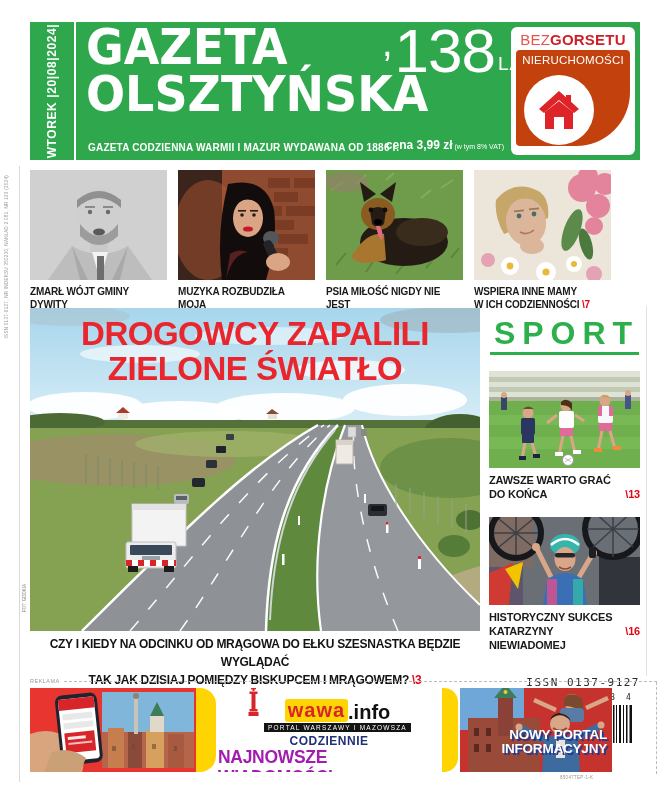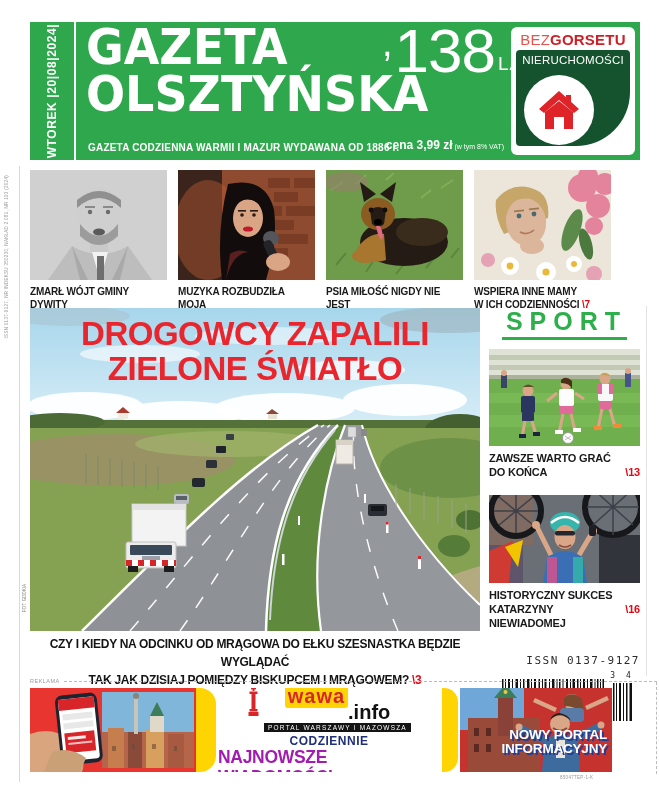"NIERUCHOMOŚCI" .badge-red { background: #14532d -> #c2410c }
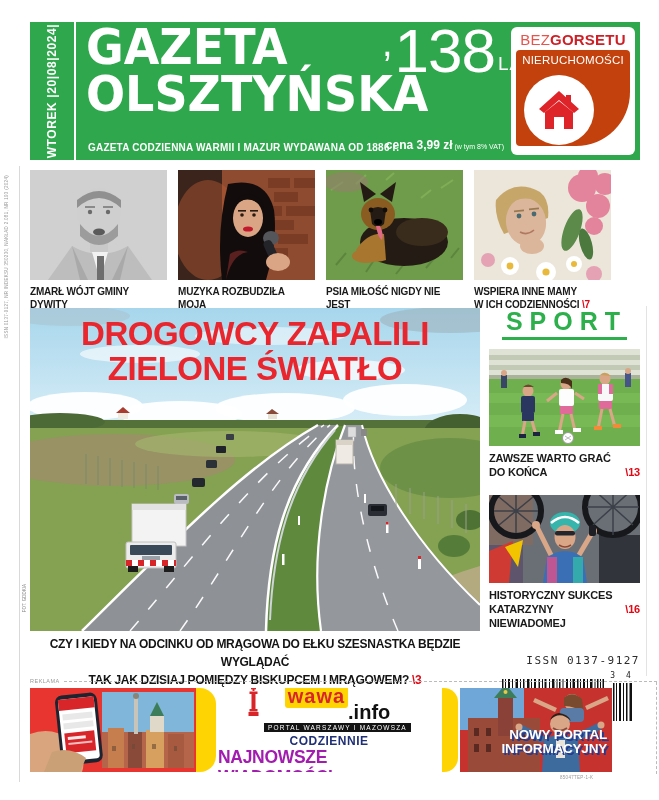"SPORT" .sport-title { font-size: 25px -> 32px; margin: 8px auto -> 16px auto }
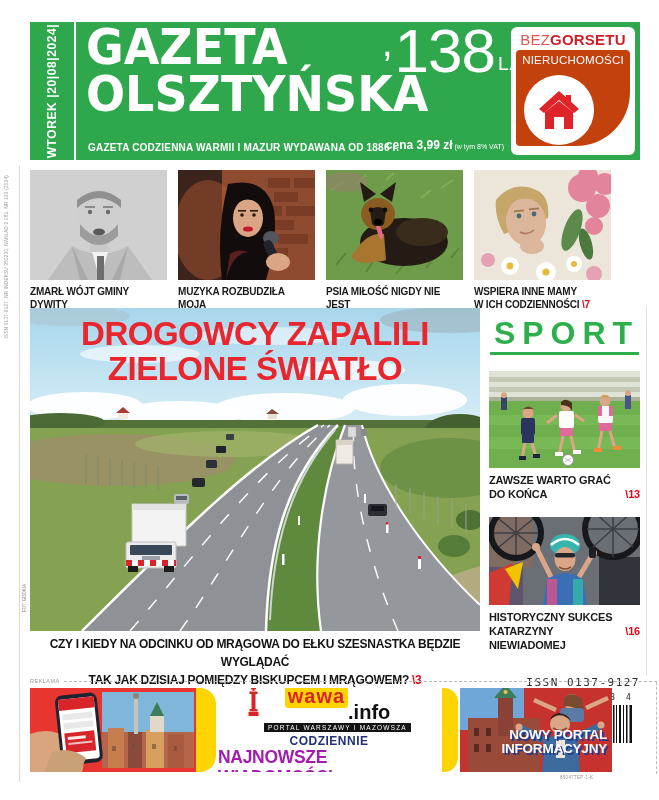"wawa" .wawarow { align-items: center -> flex-end }
